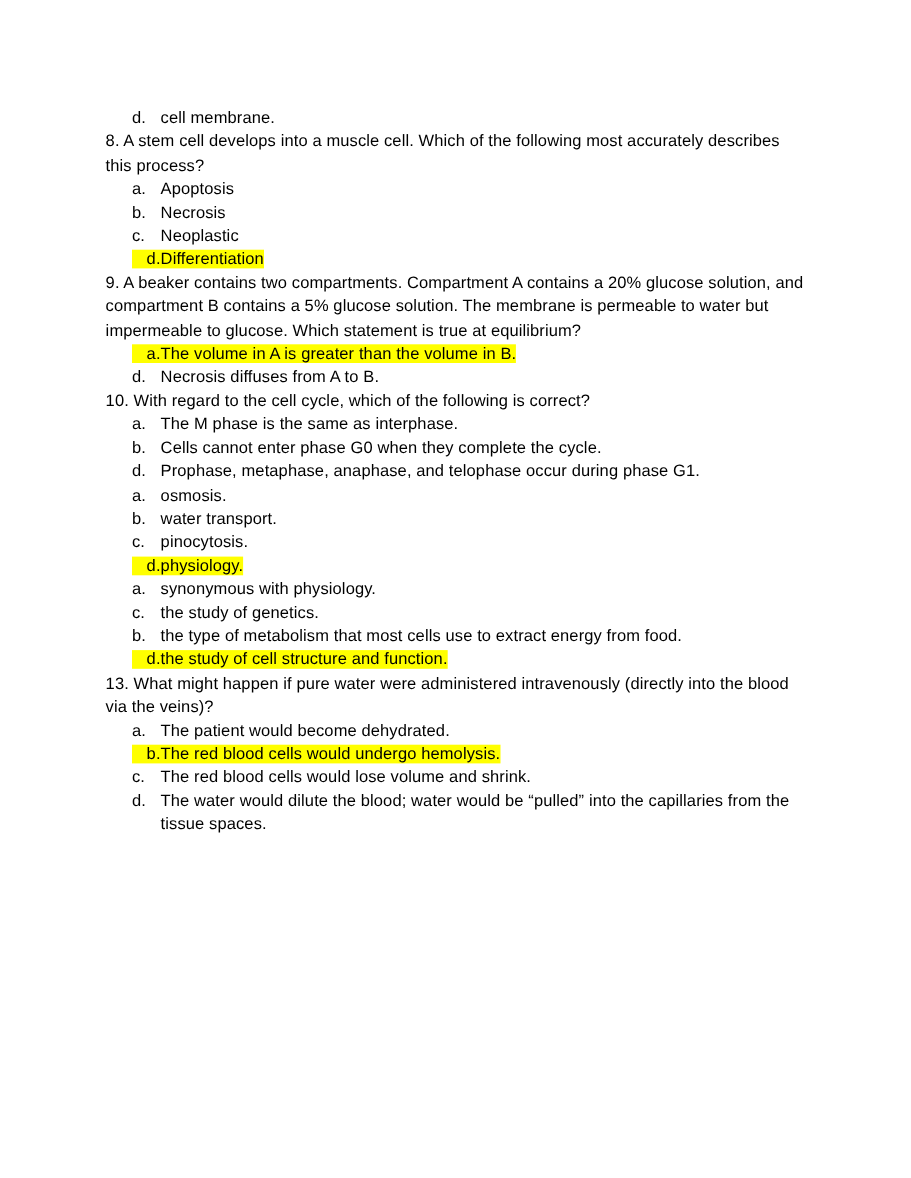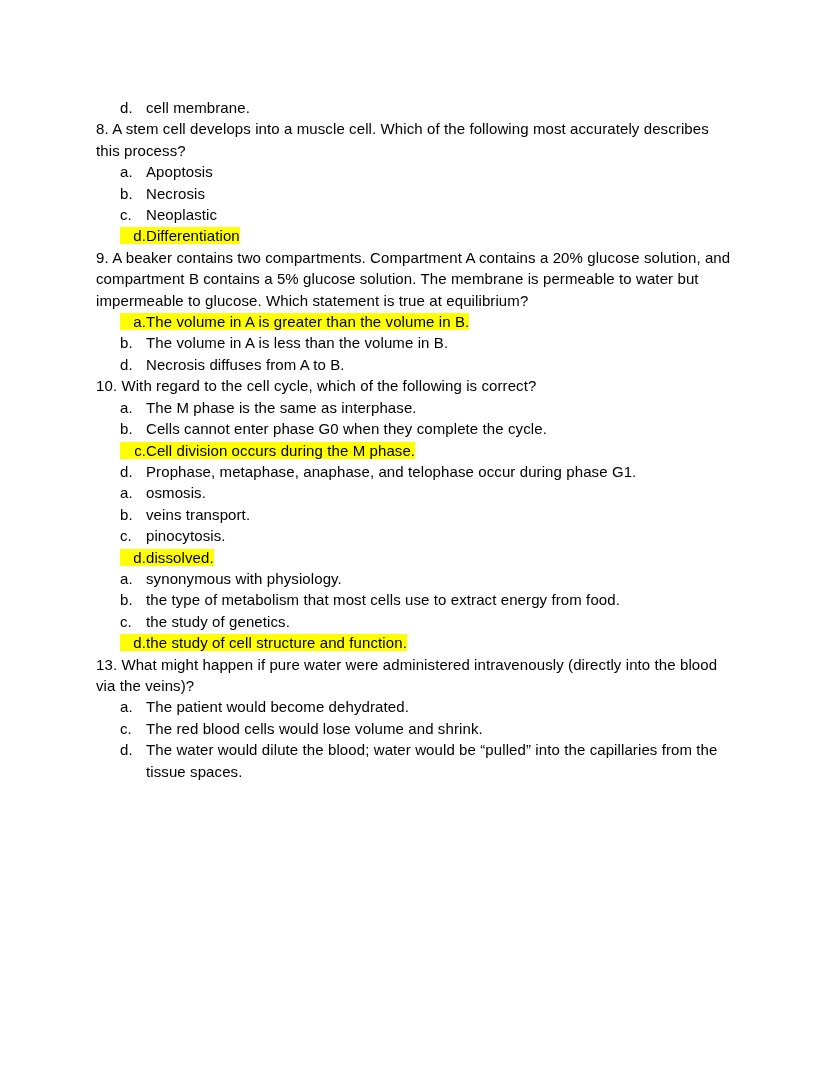"b. The volume in A" div.option { html: <div><span><span>b.</span><span>The volume in A is less than the volume in B.</span></span></div> -> none }
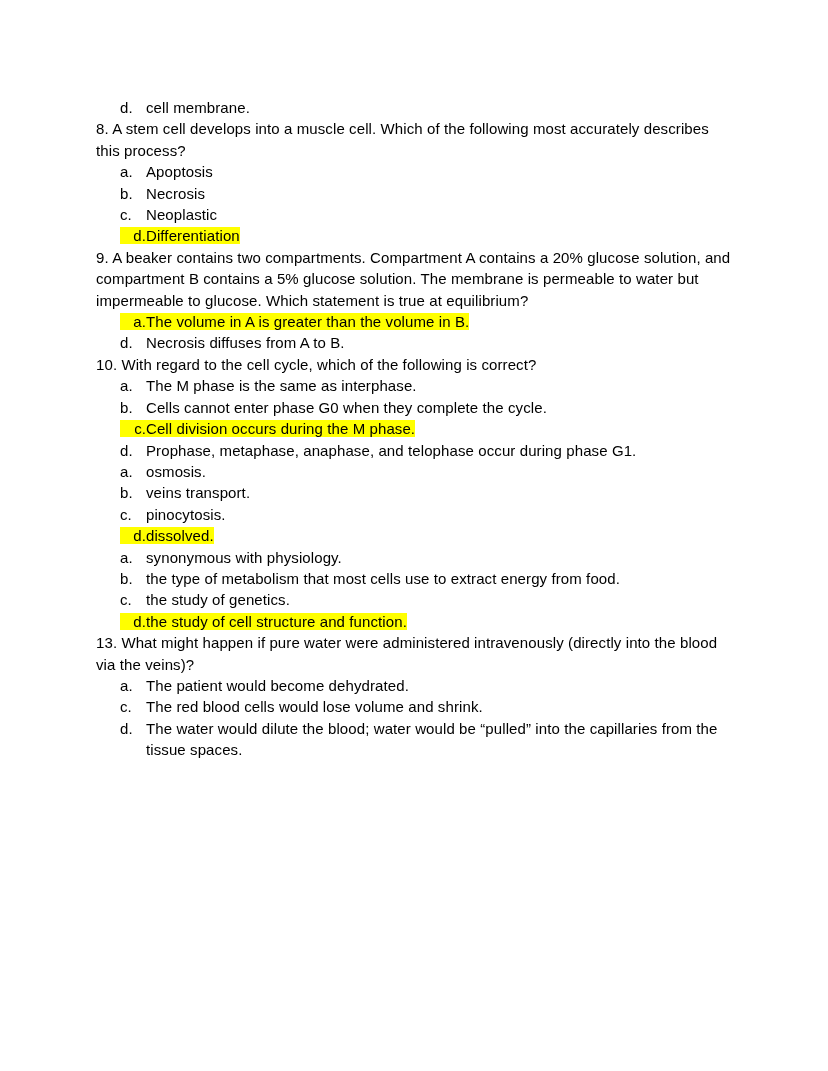"c.Cell division occurs during the" div.option { html: <div><span><span>c.</span><span>Cell division occurs during the M phase.</span></span></div> -> none }
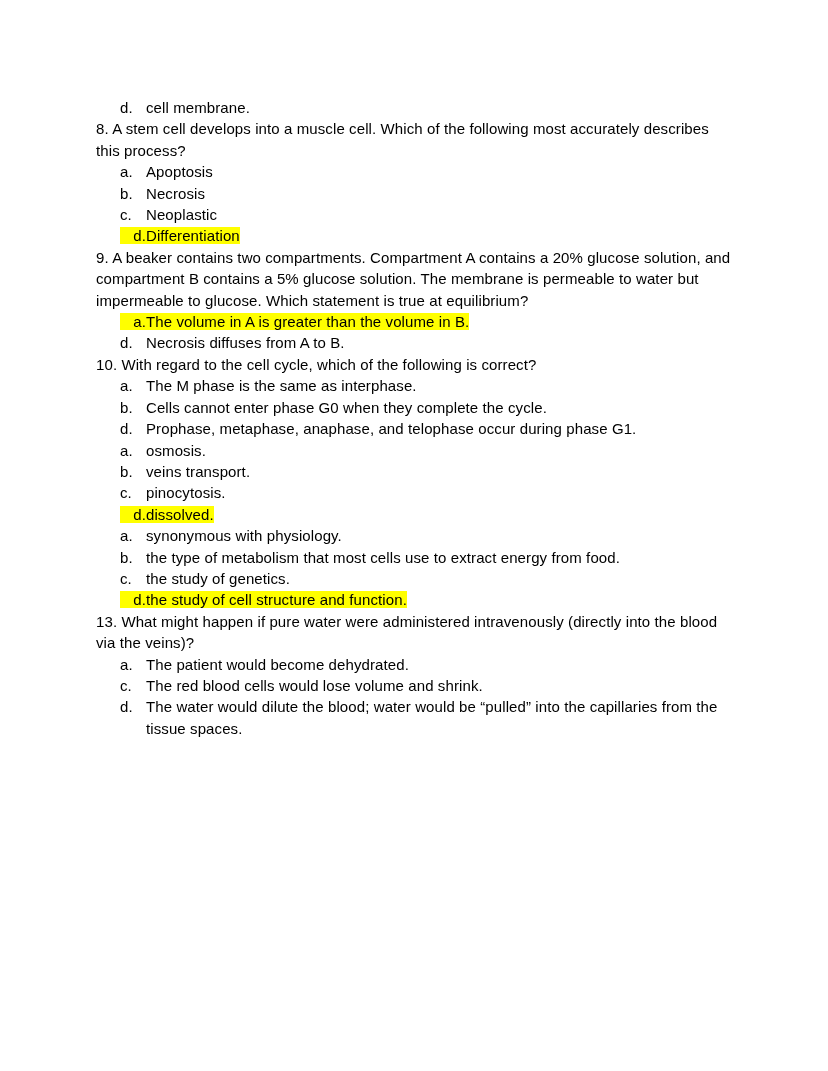"veins transport." span { text: veins -> water }
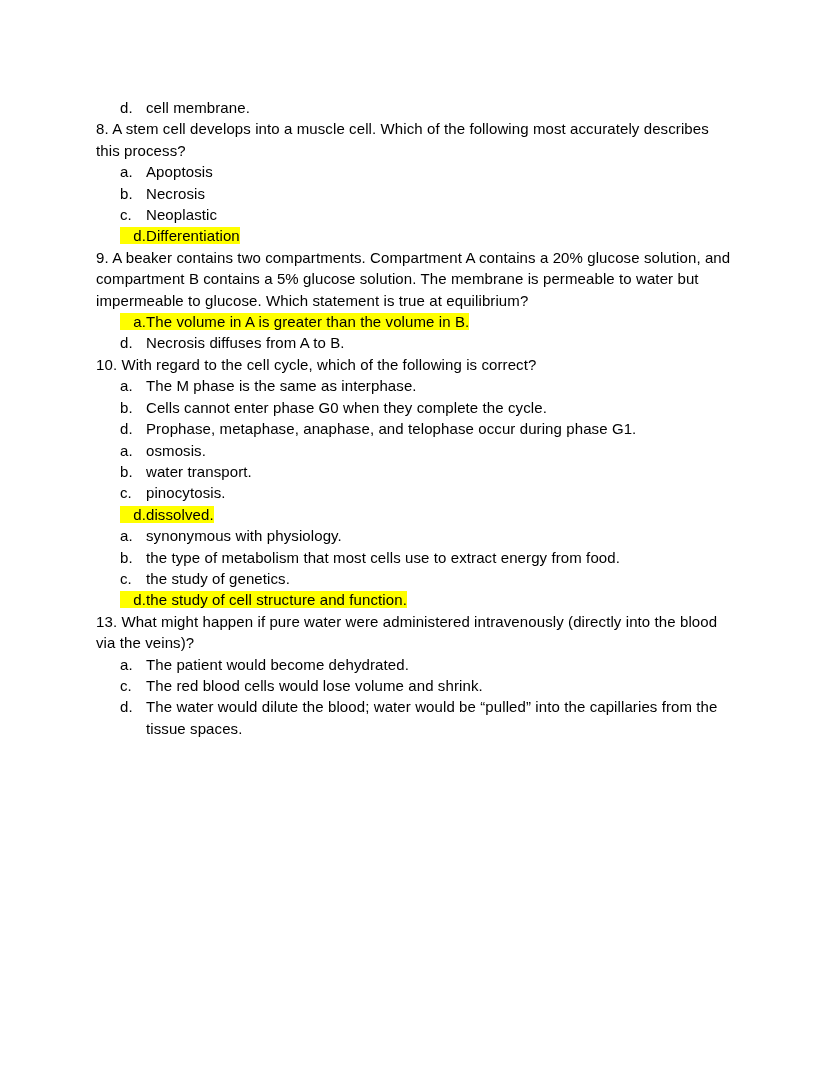"dissolved." span { text: dissolved -> physiology }
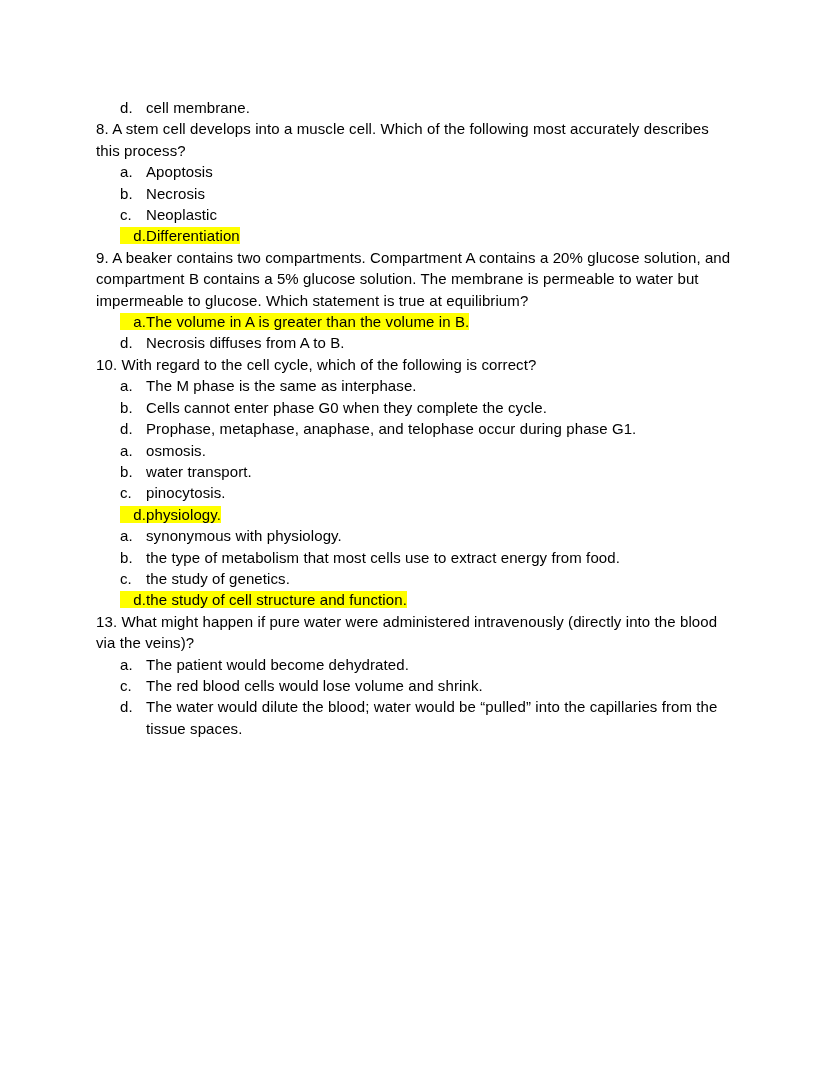"b. the type of metabolism" div.option { order: before "c. the study of genetics." -> after "c. the study of genetics." }
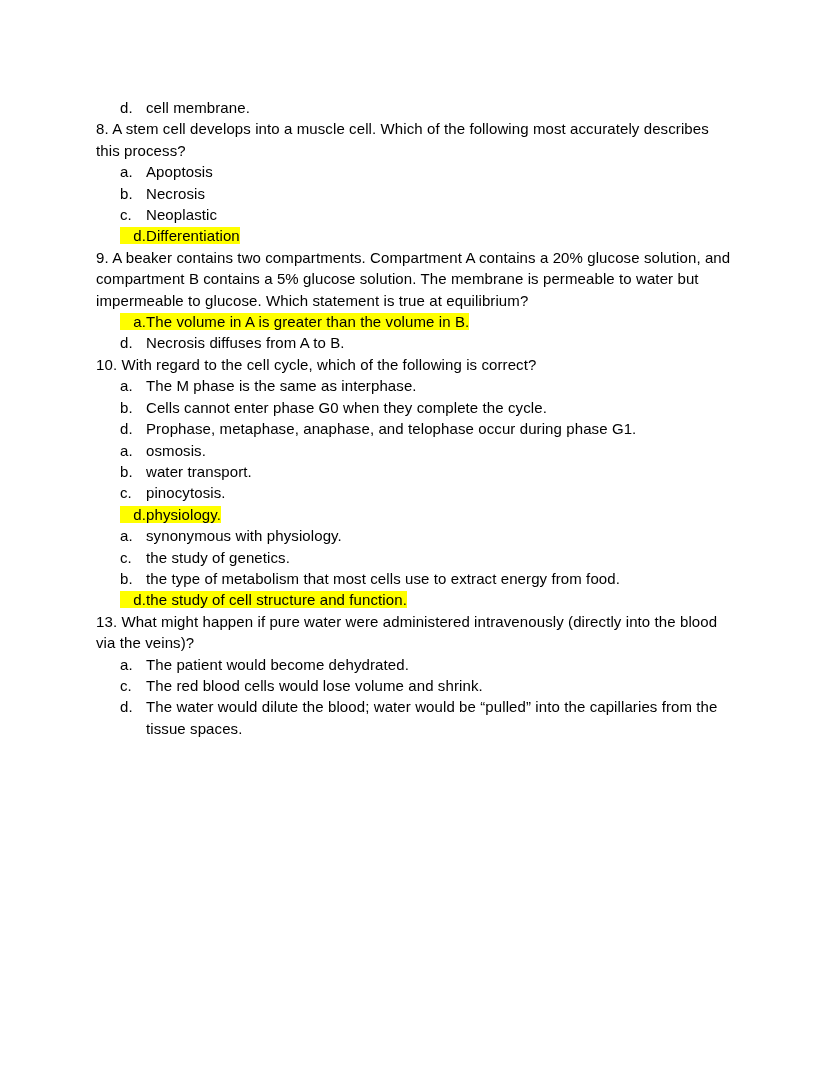"b.The red blood cells would" div.option { html: none -> <div><span><span>b.</span><span>The red blood cells would undergo hemolysis.</span></span></div> }
